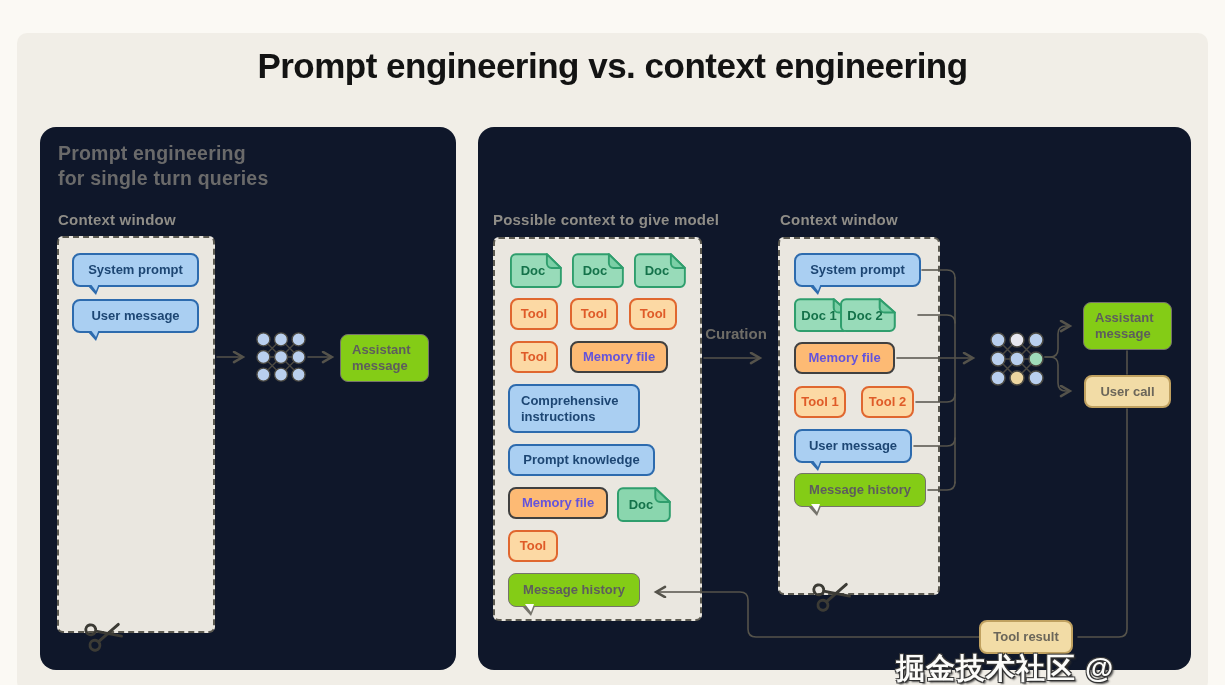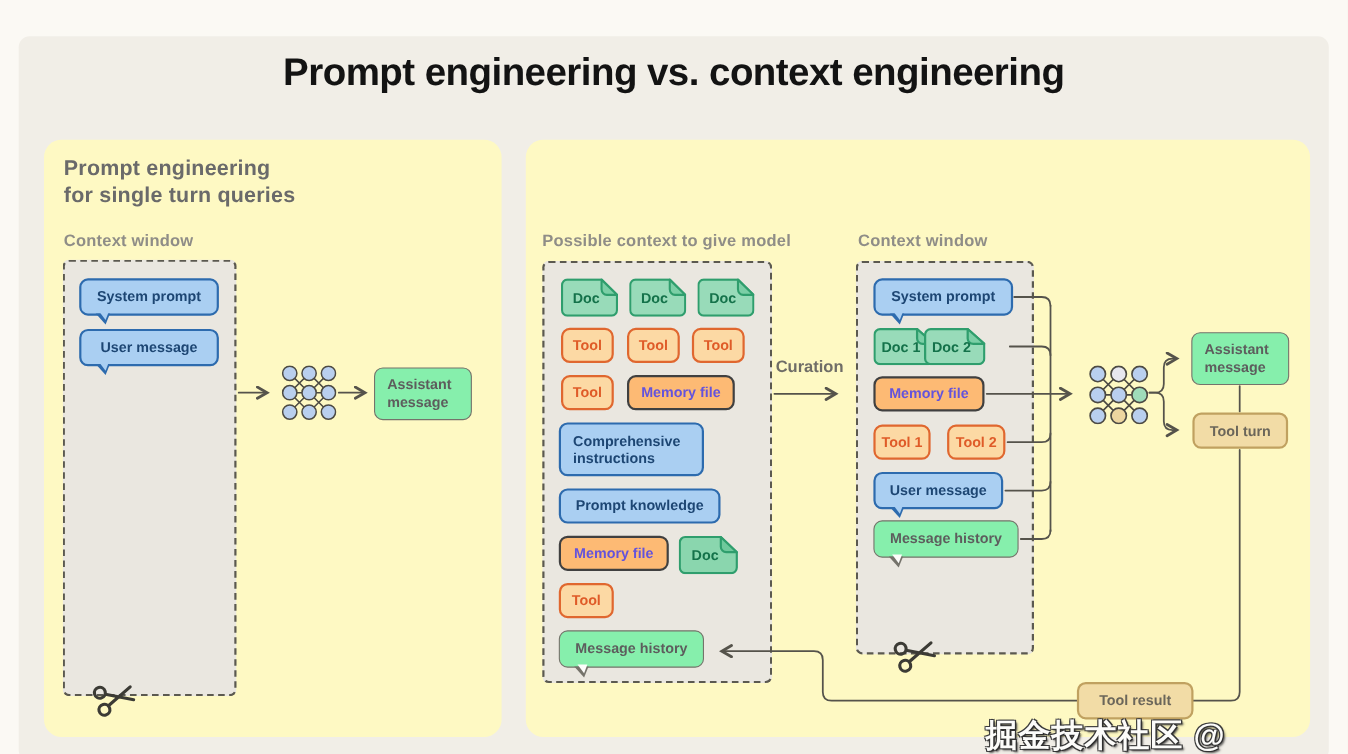"Prompt engineering" .card { background: #fef9c3 -> #0f172a }
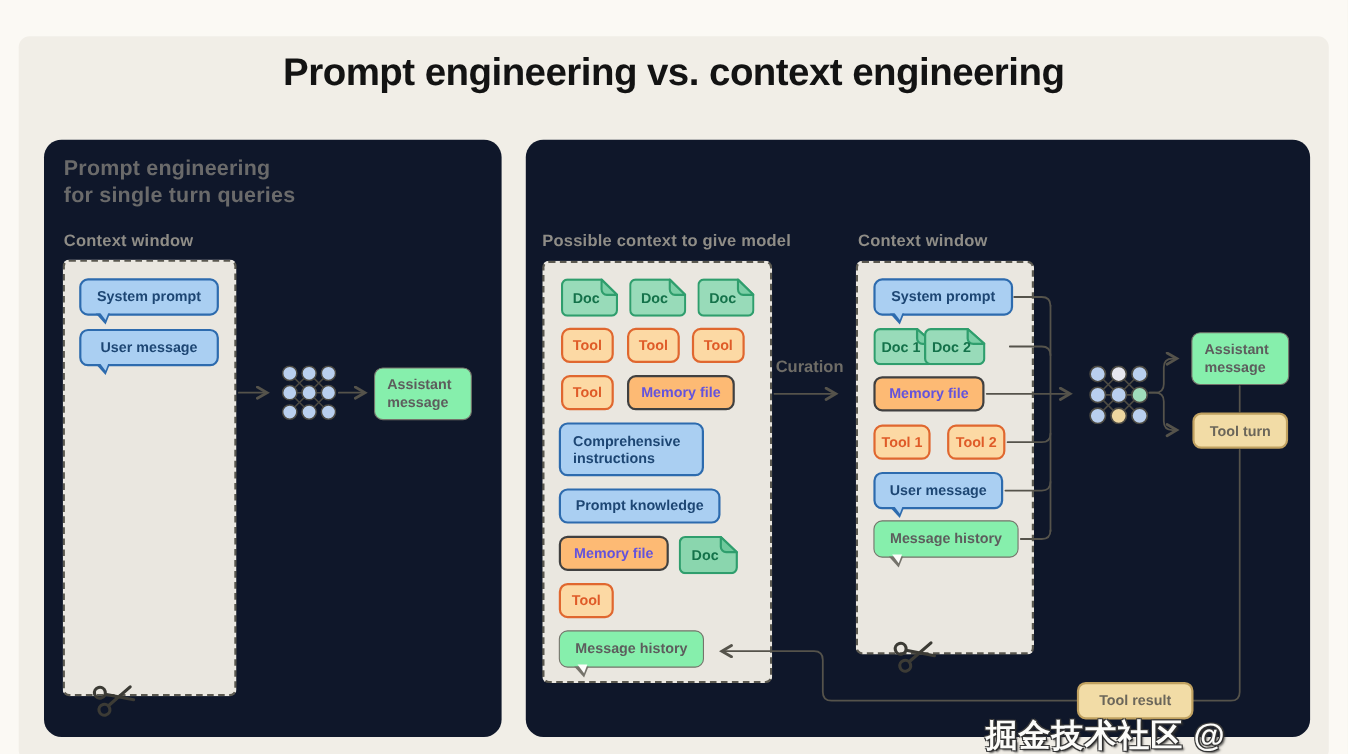"Assistant message" .whitebox { background: #86efac -> #84cc16 }
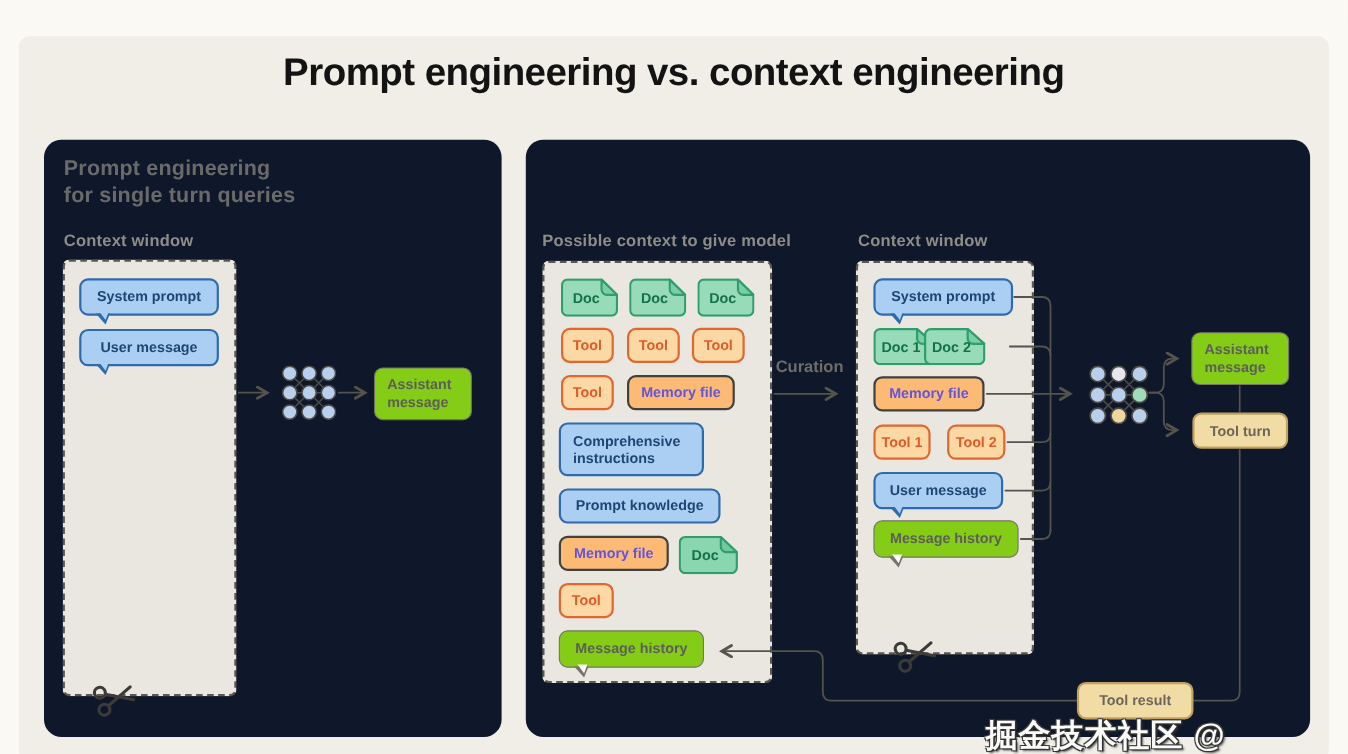"Tool turn" span { text: Tool turn -> User call }
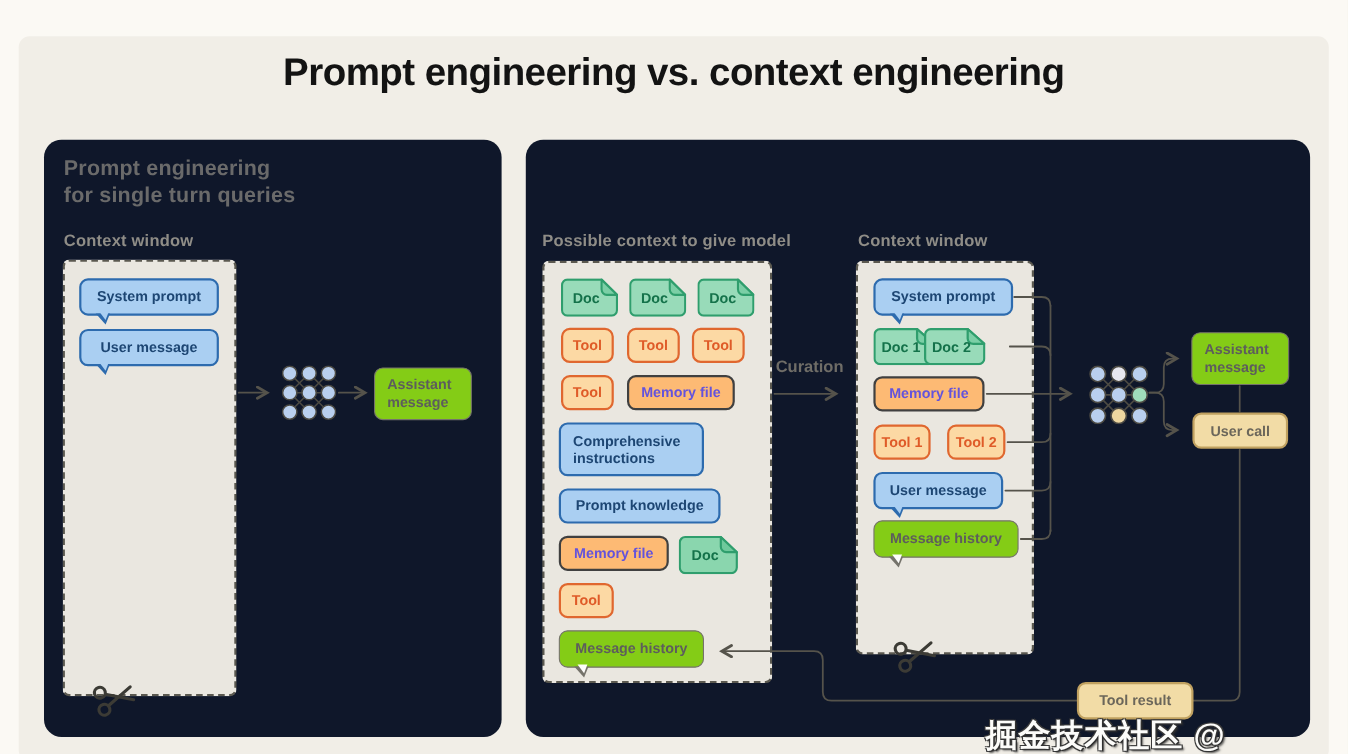"Tool result" div.box { width: 106px -> 94px }
